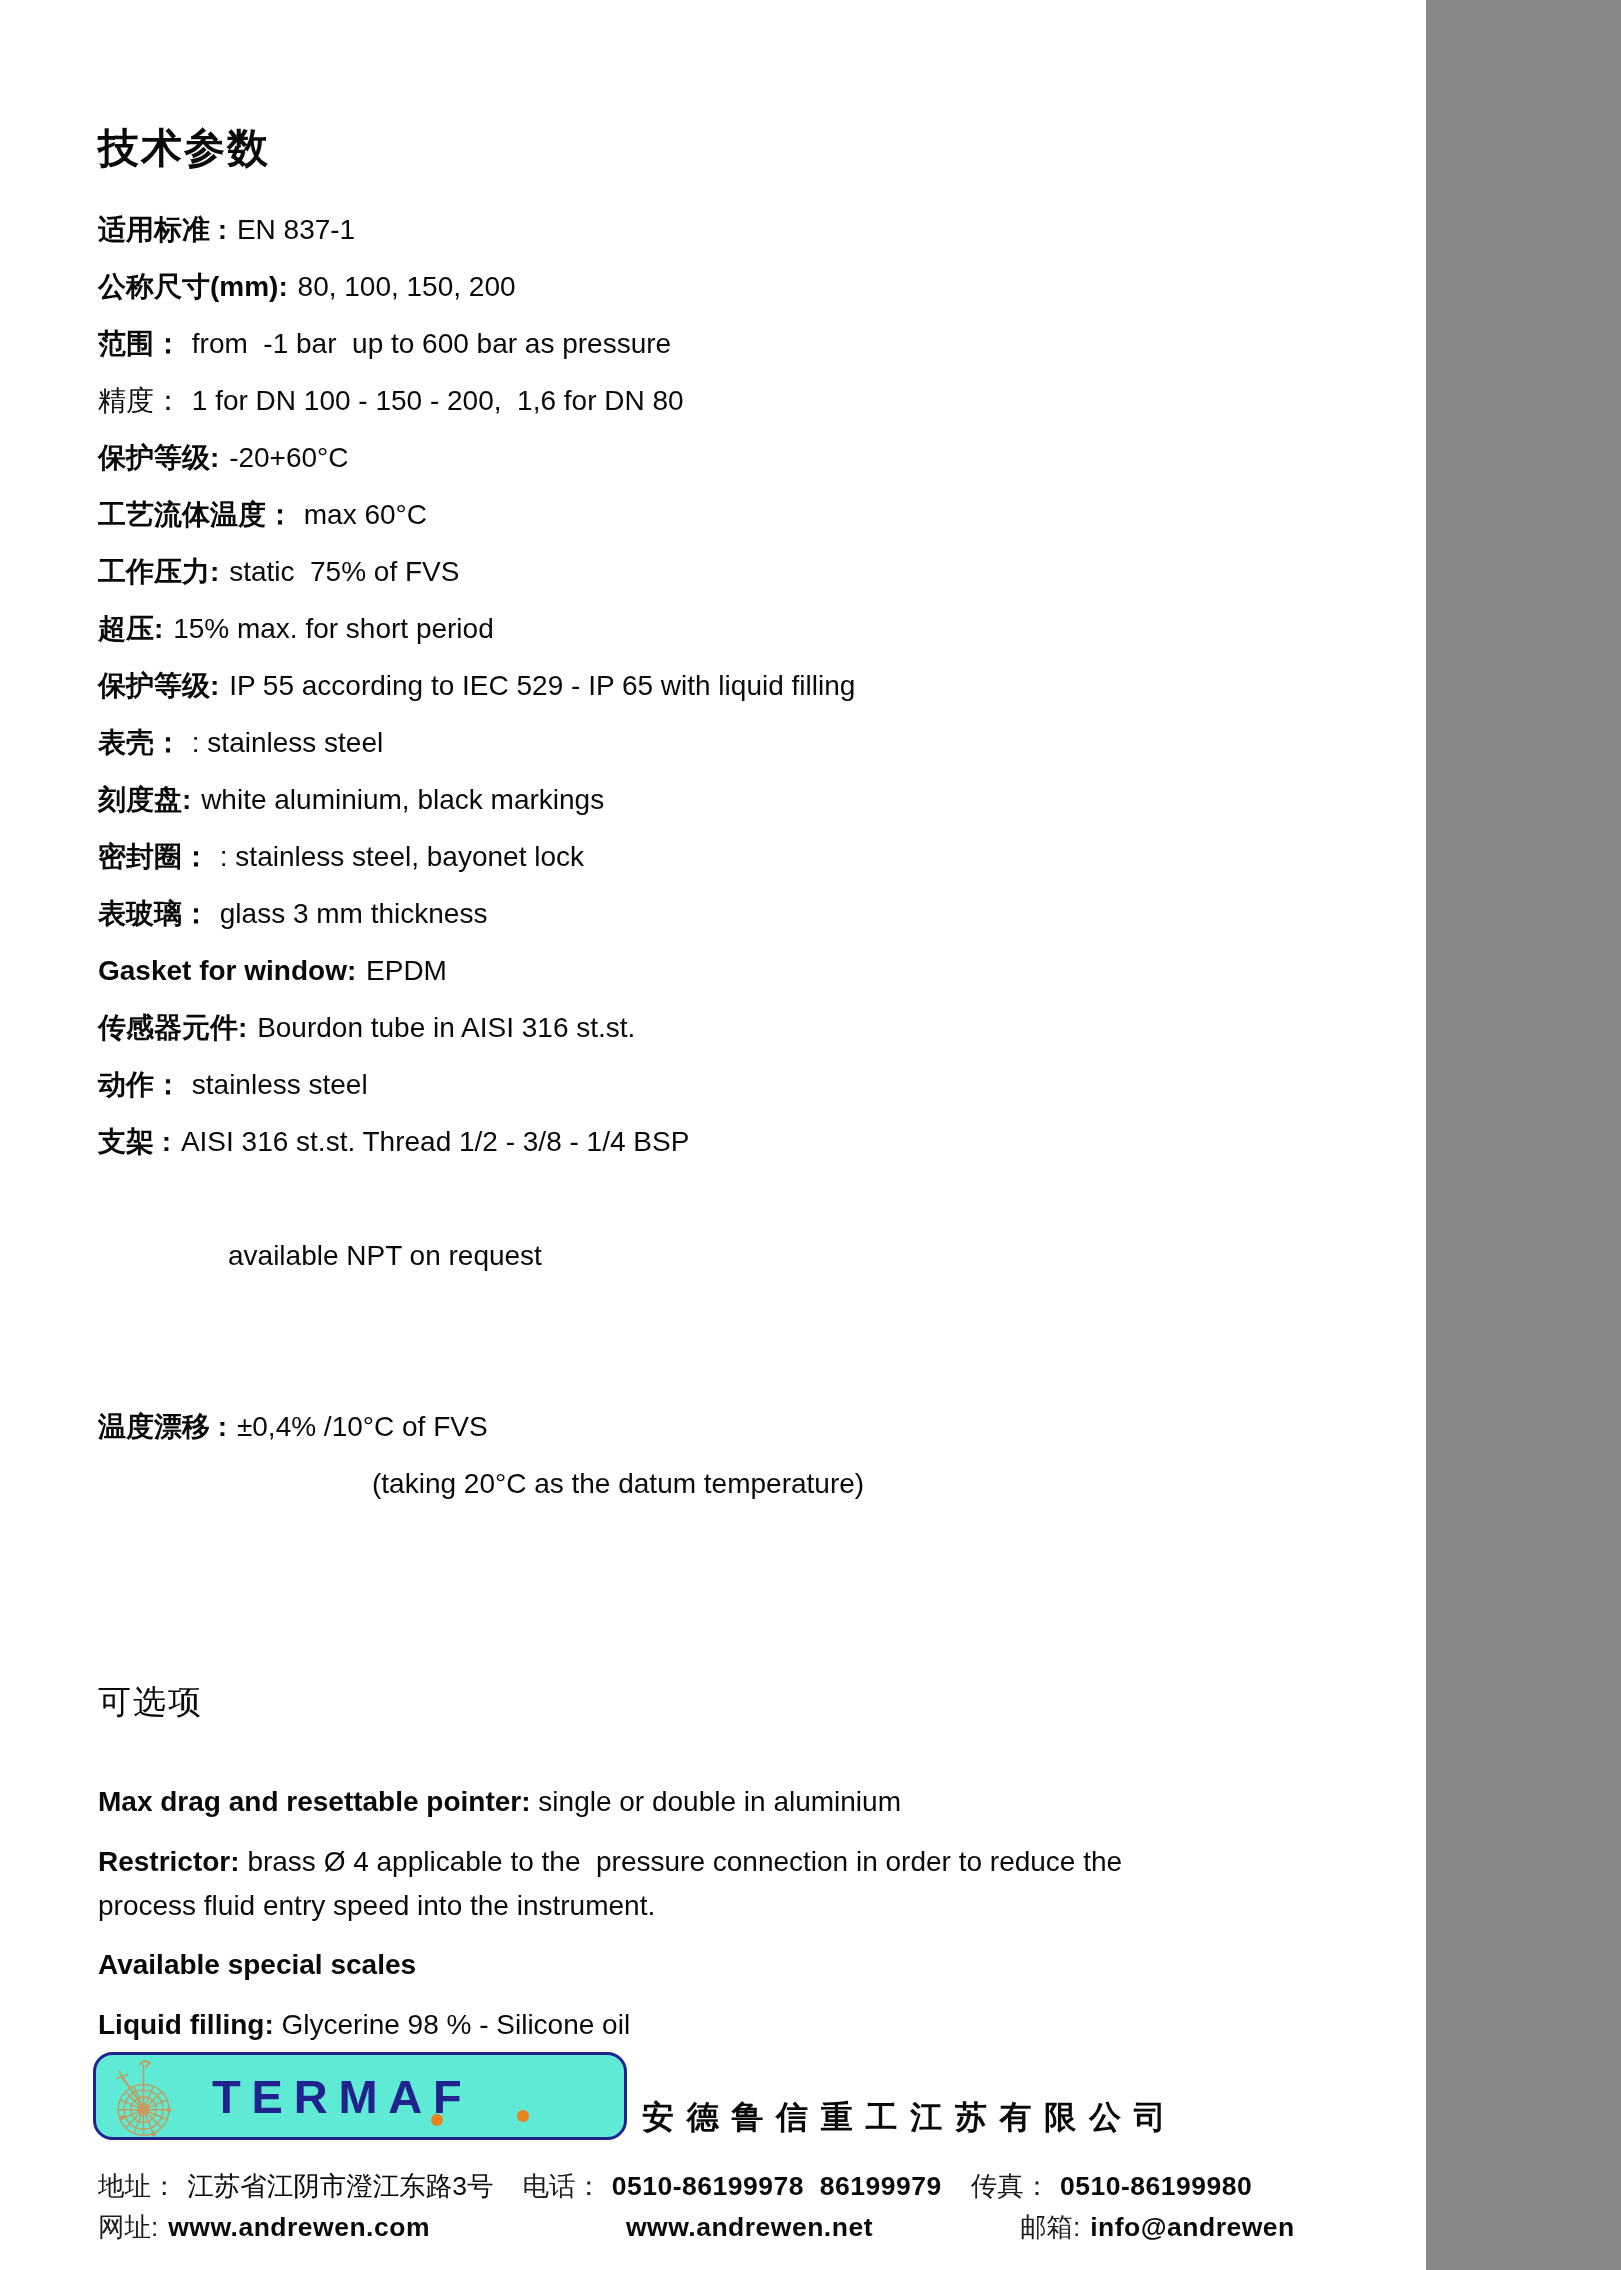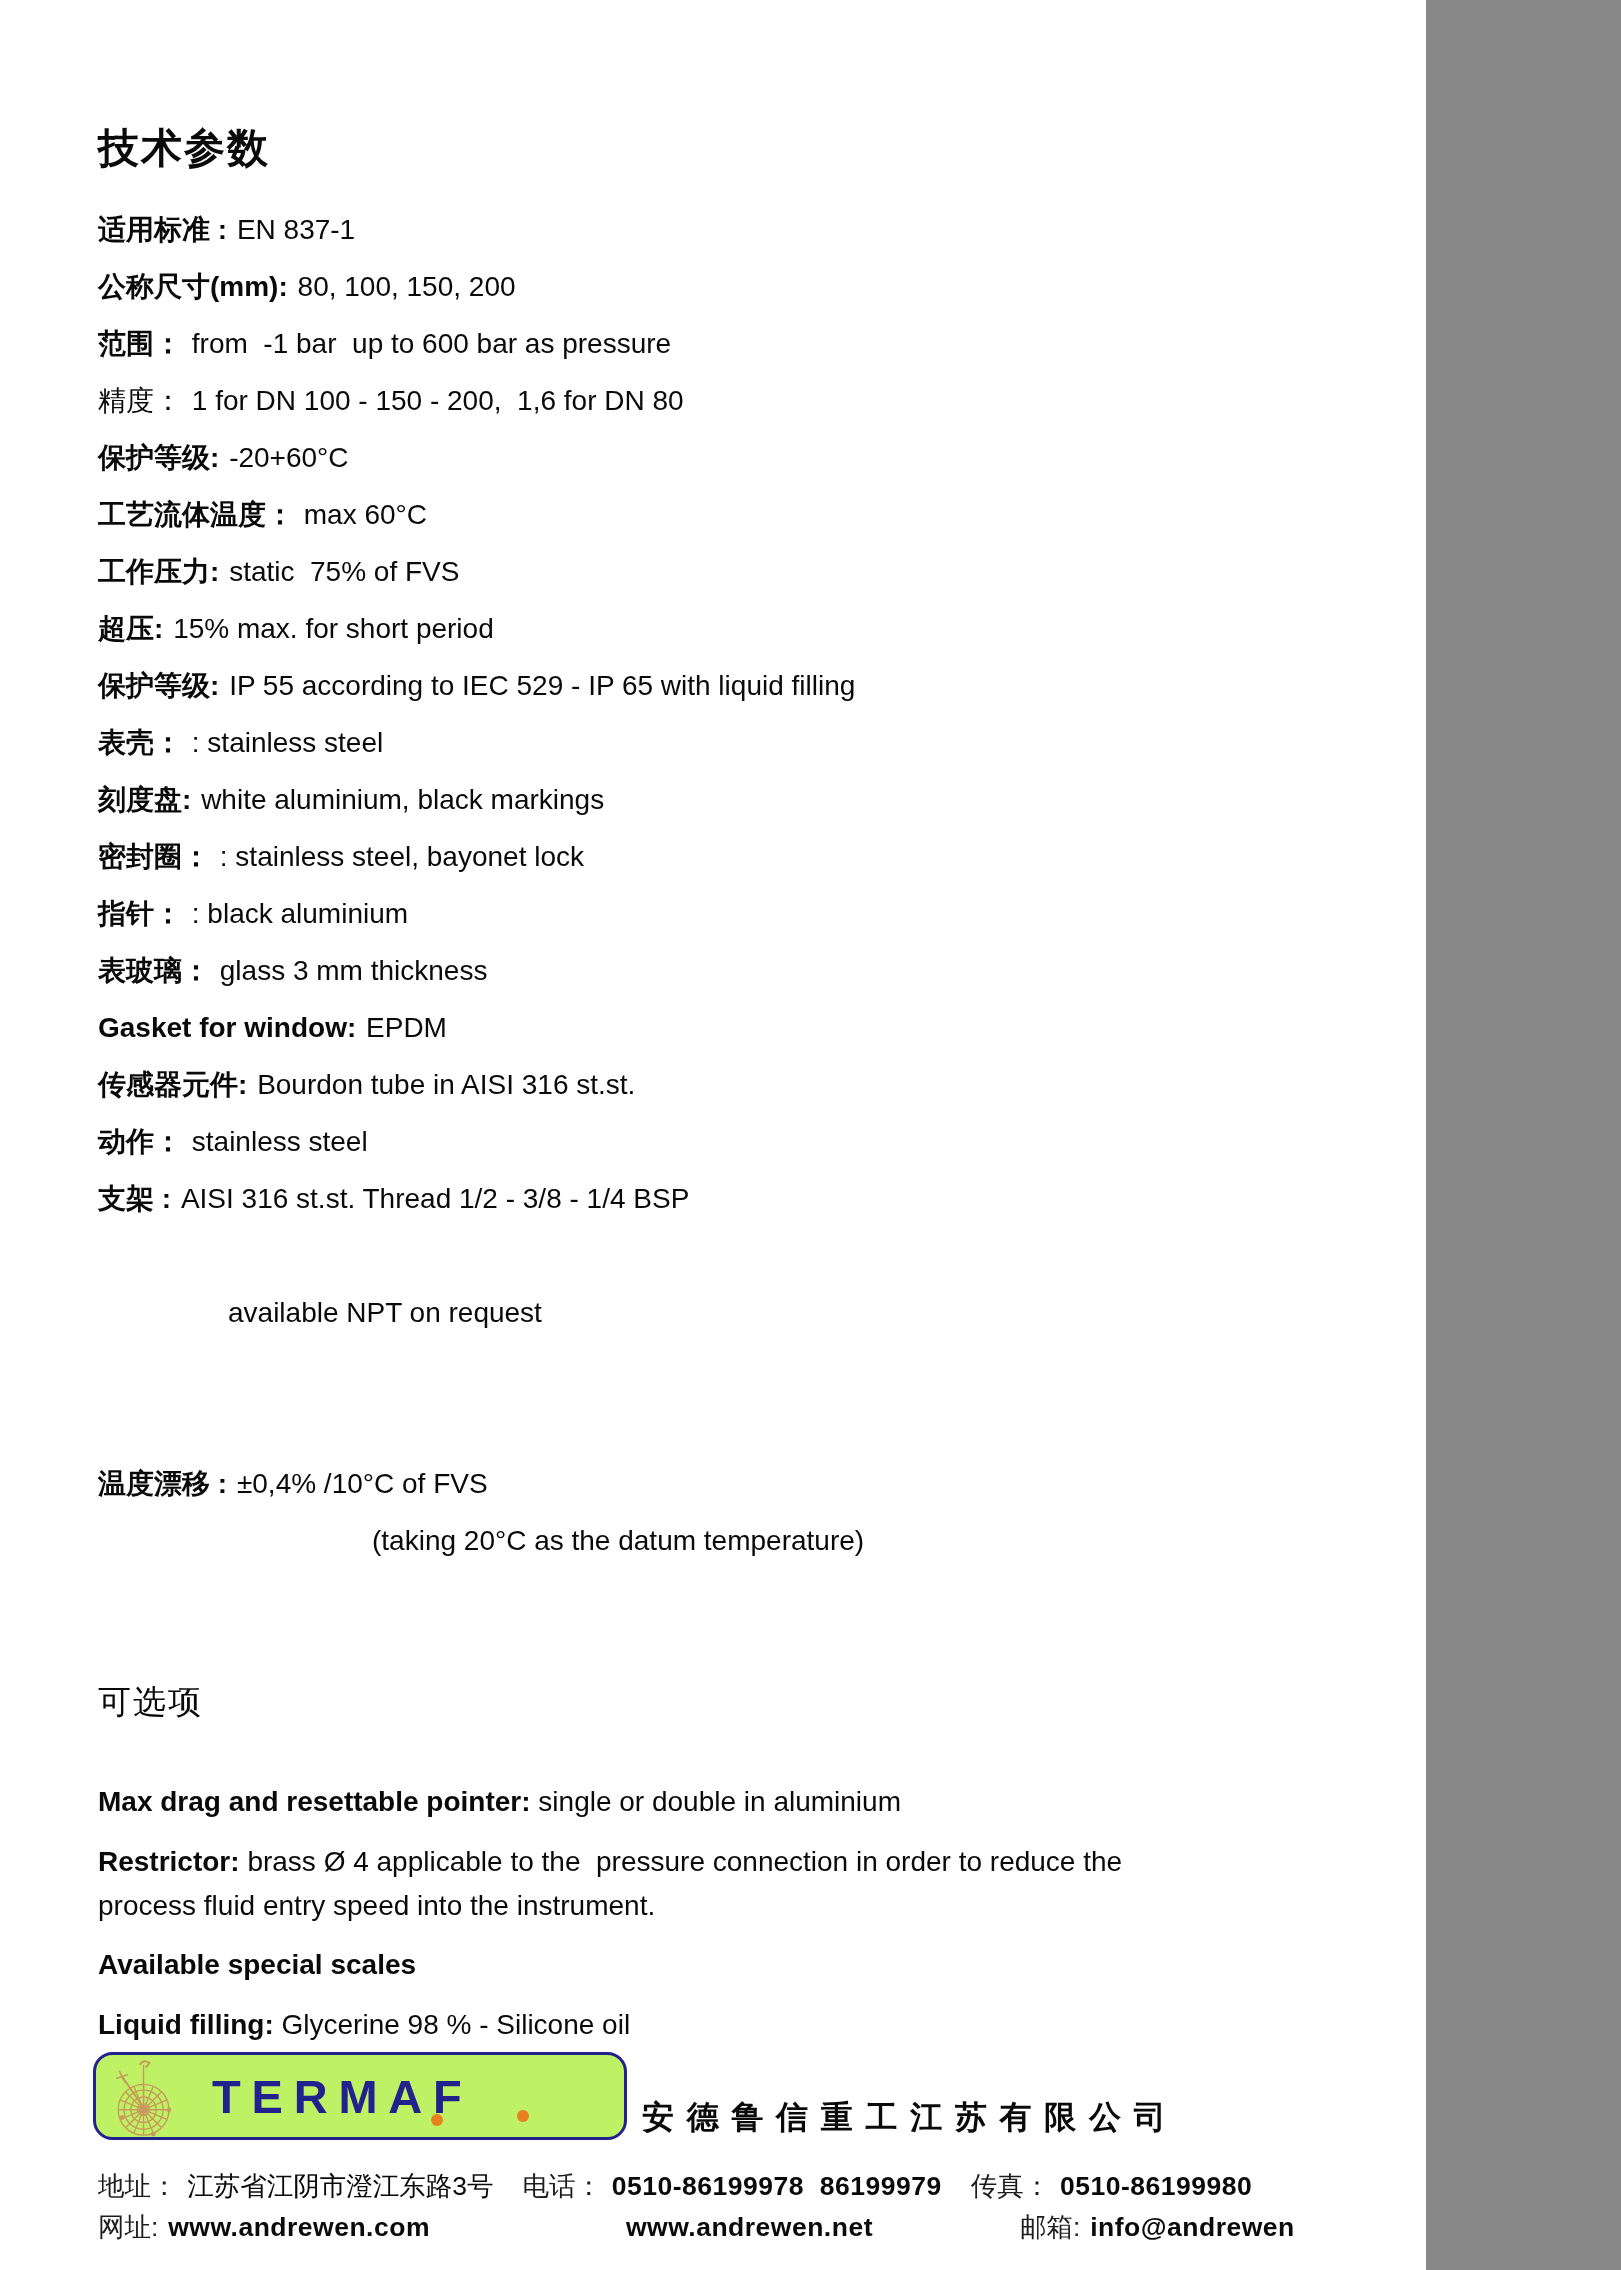"指针： : black aluminium" div.row { html: <div><span>指针：</span><span>: black aluminium</span></div> -> none }
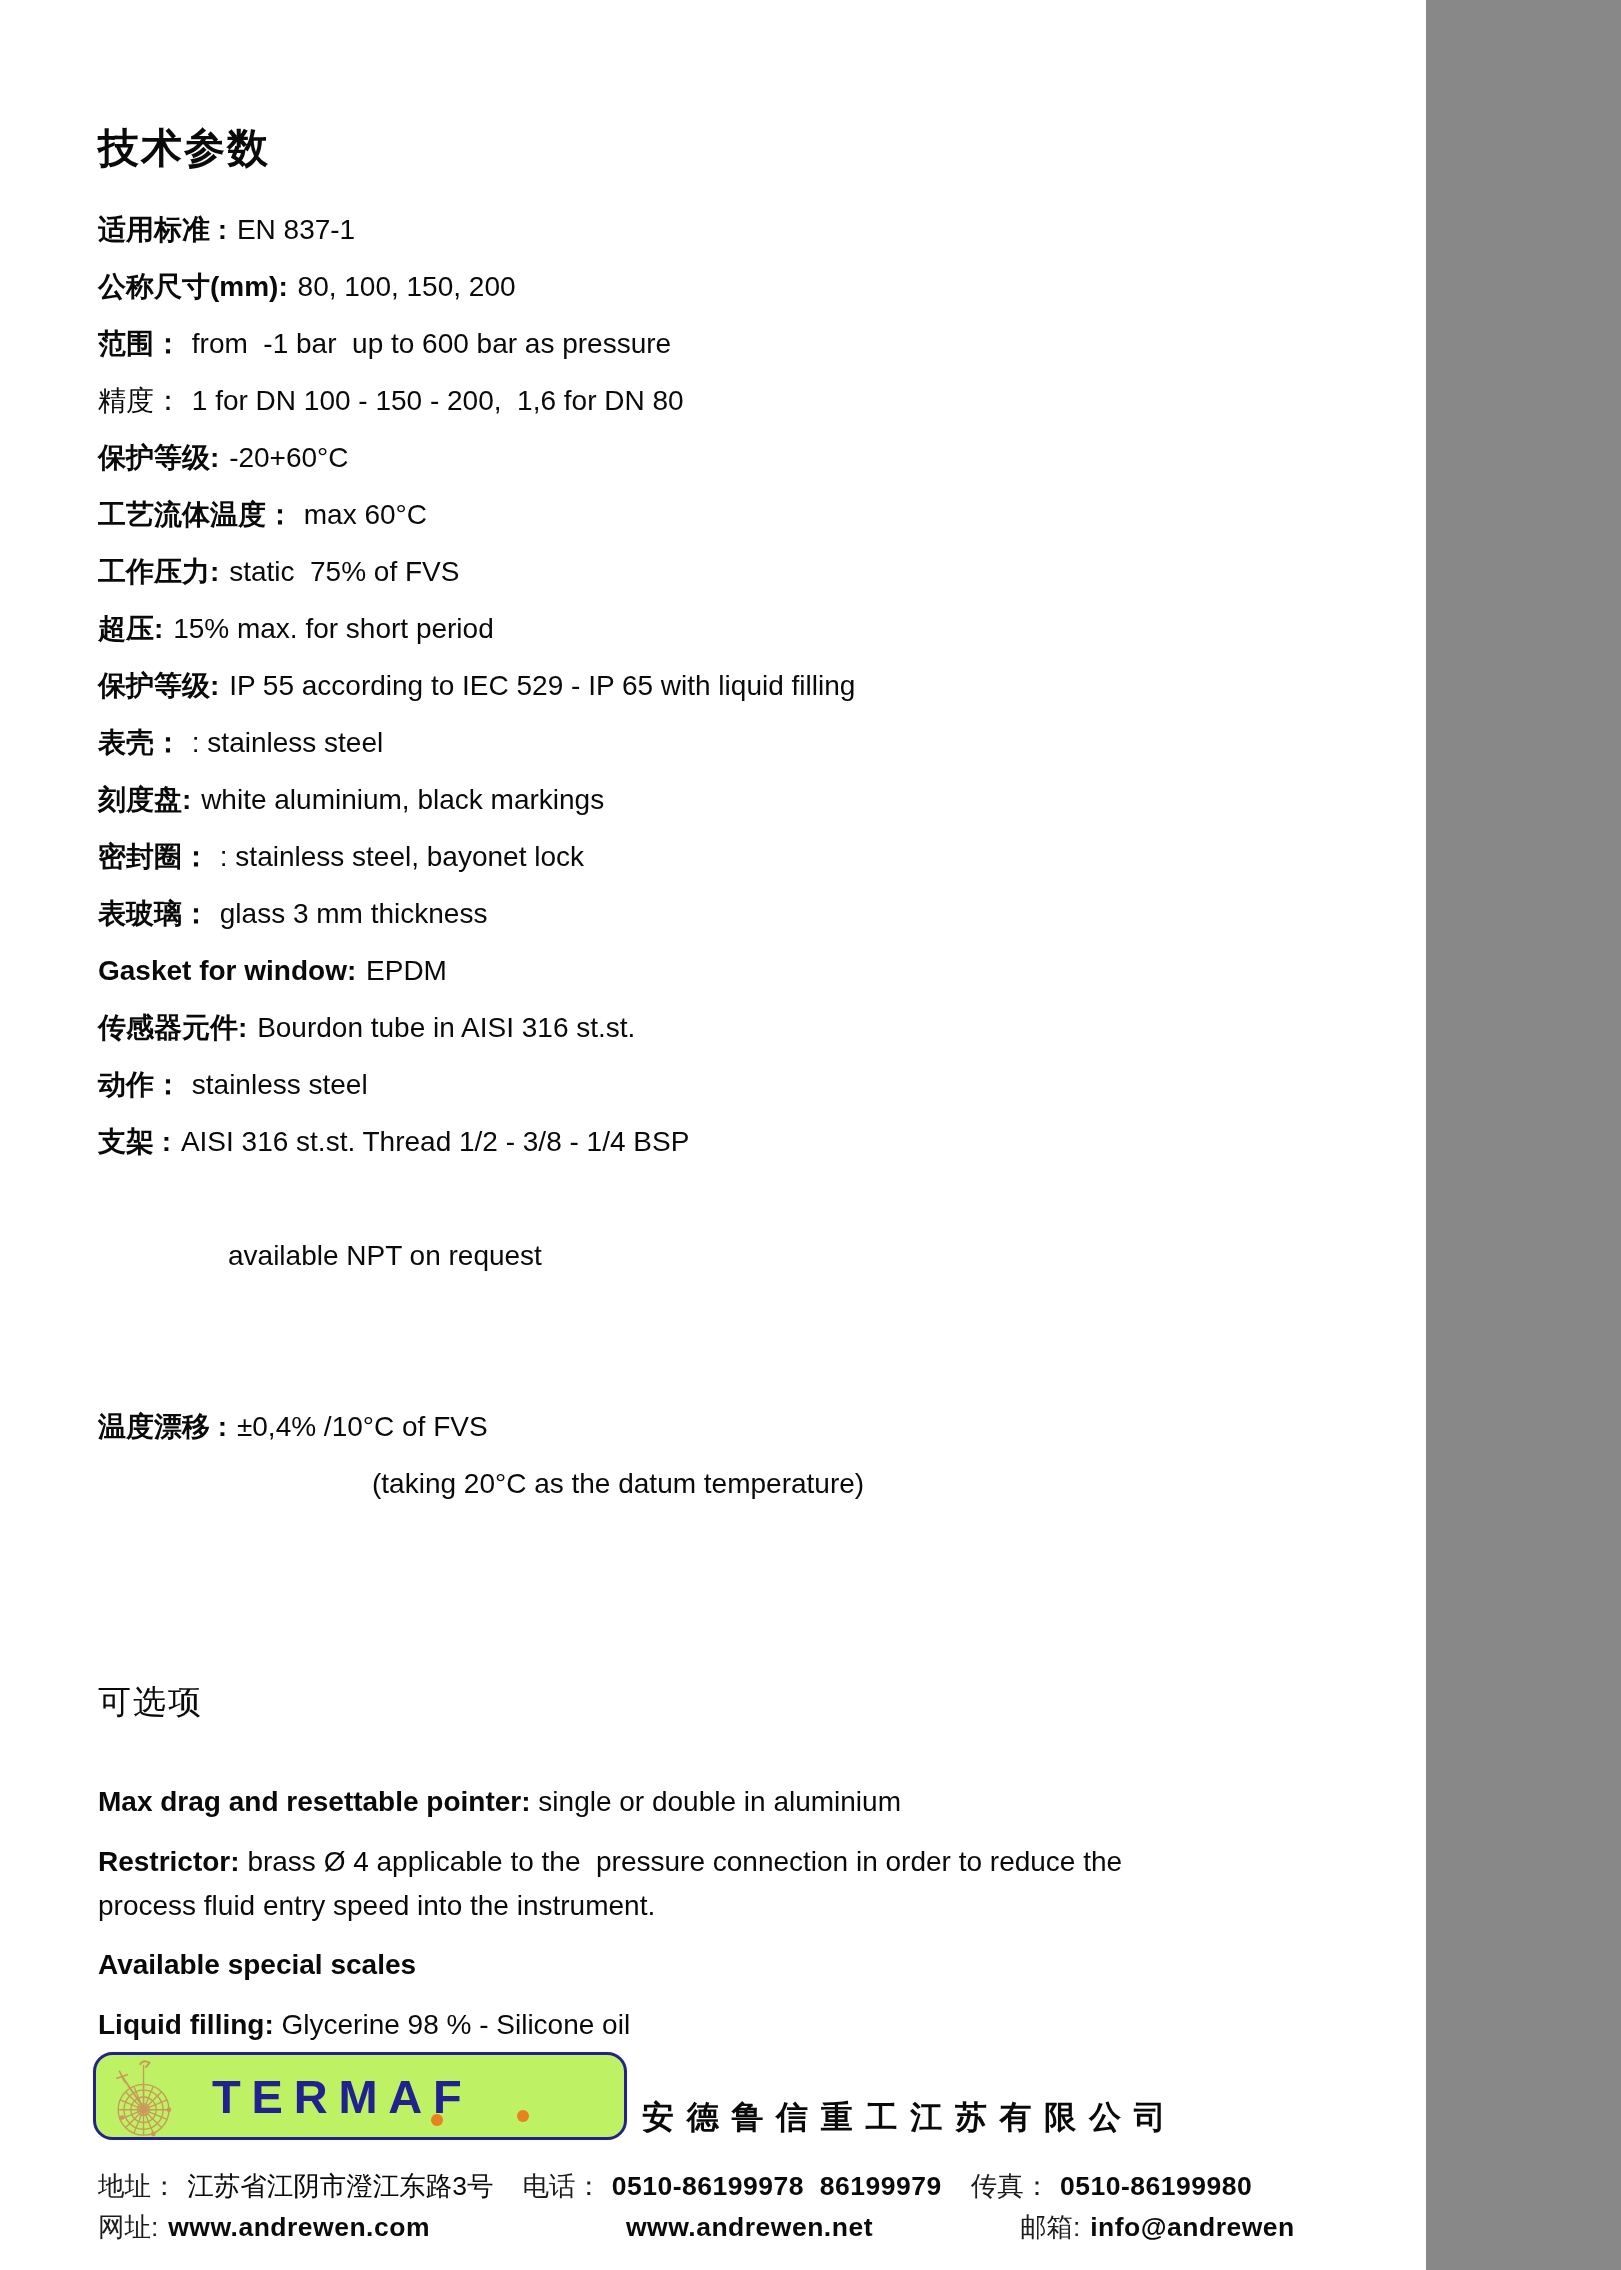"TERMAF" .logo-box { background: #bef264 -> #5eead4 }
